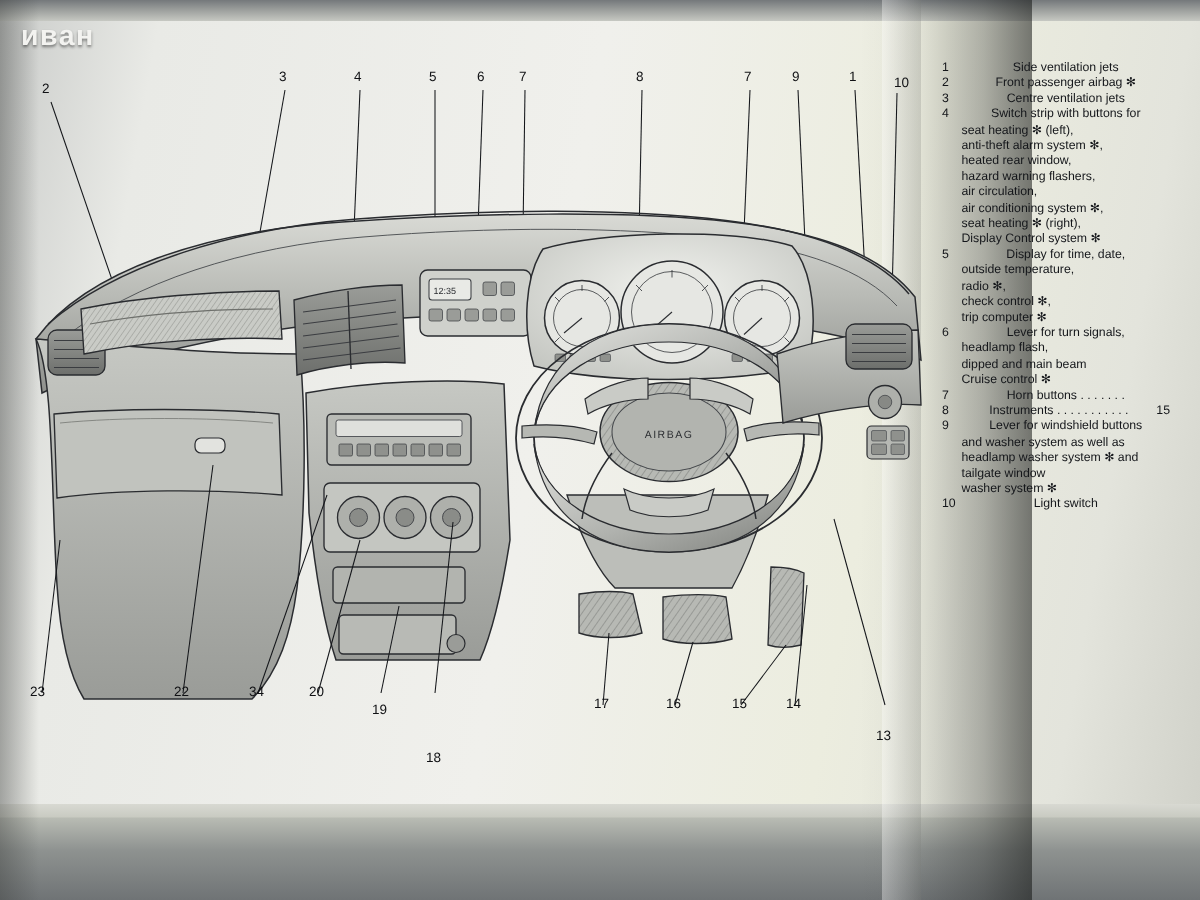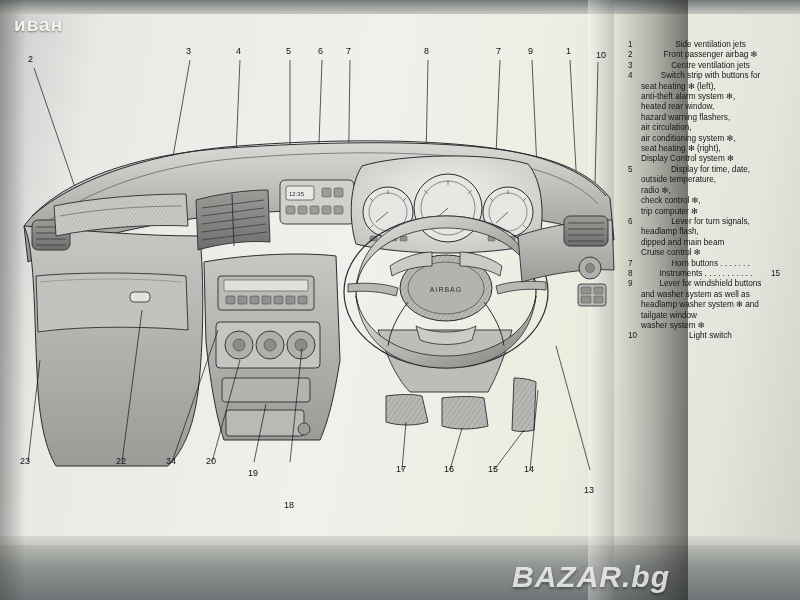"BAZAR.bg" div.wm-bazar { html: <div>BAZAR.bg</div> -> none }
